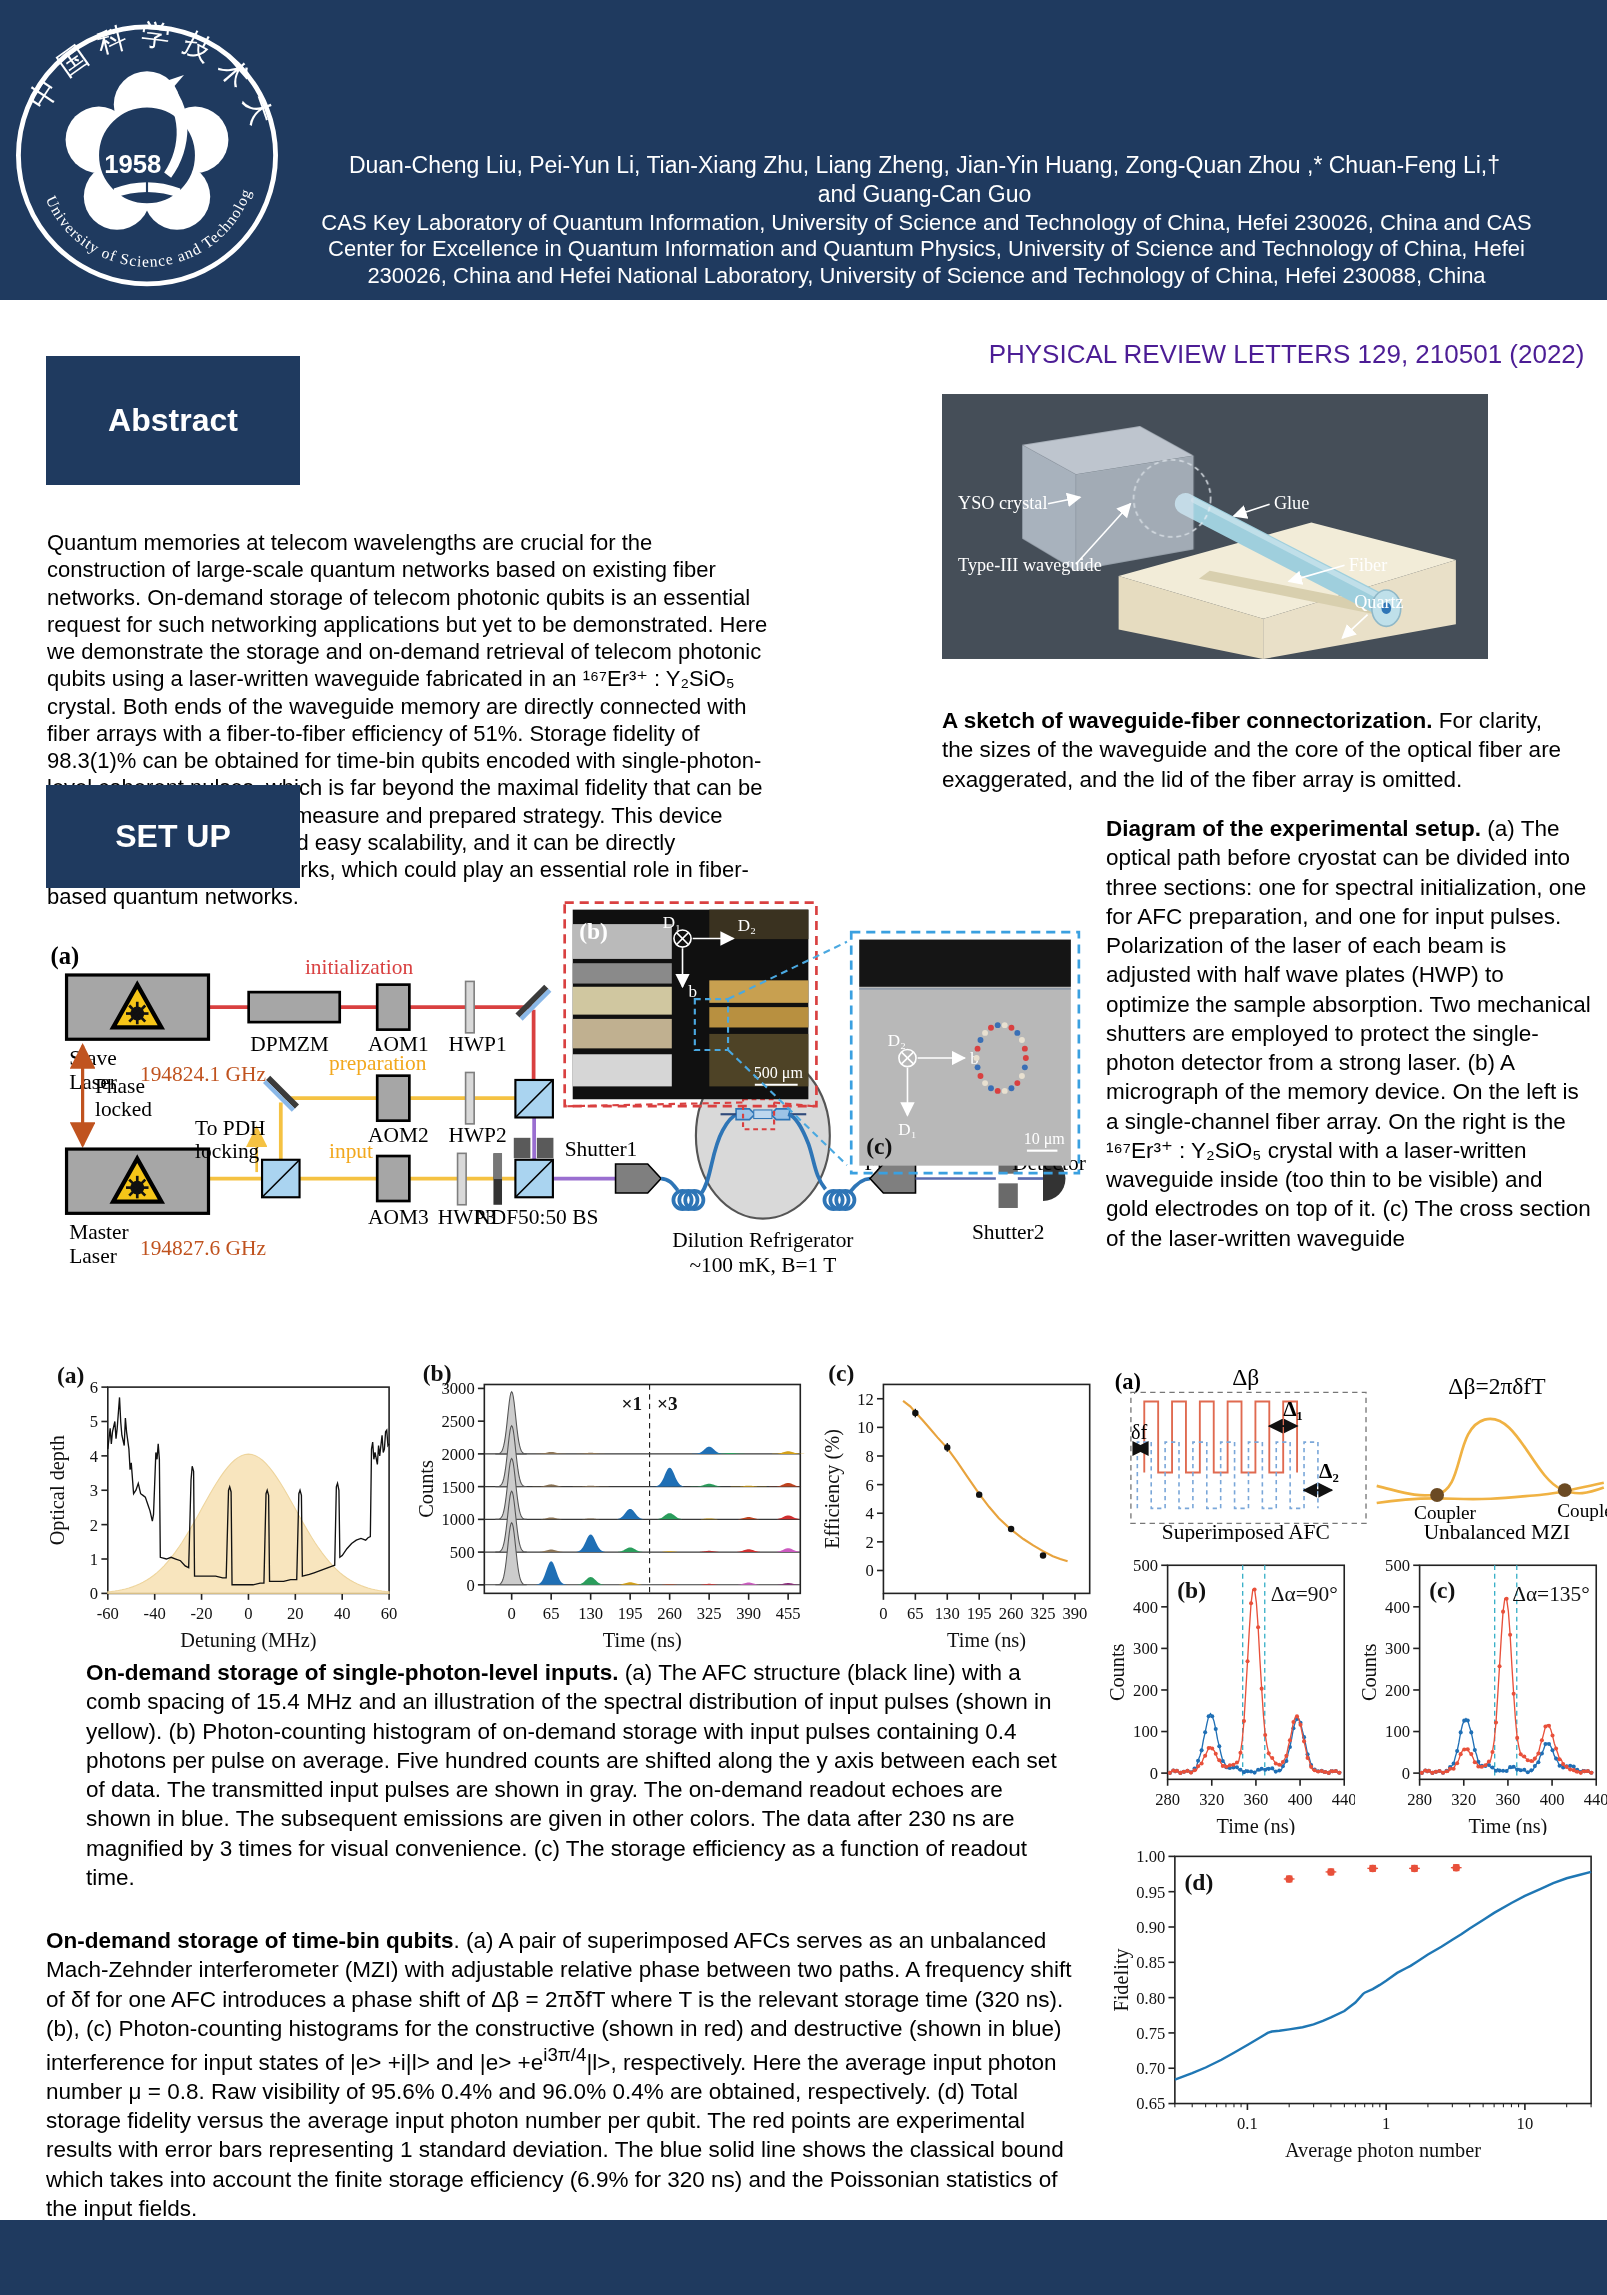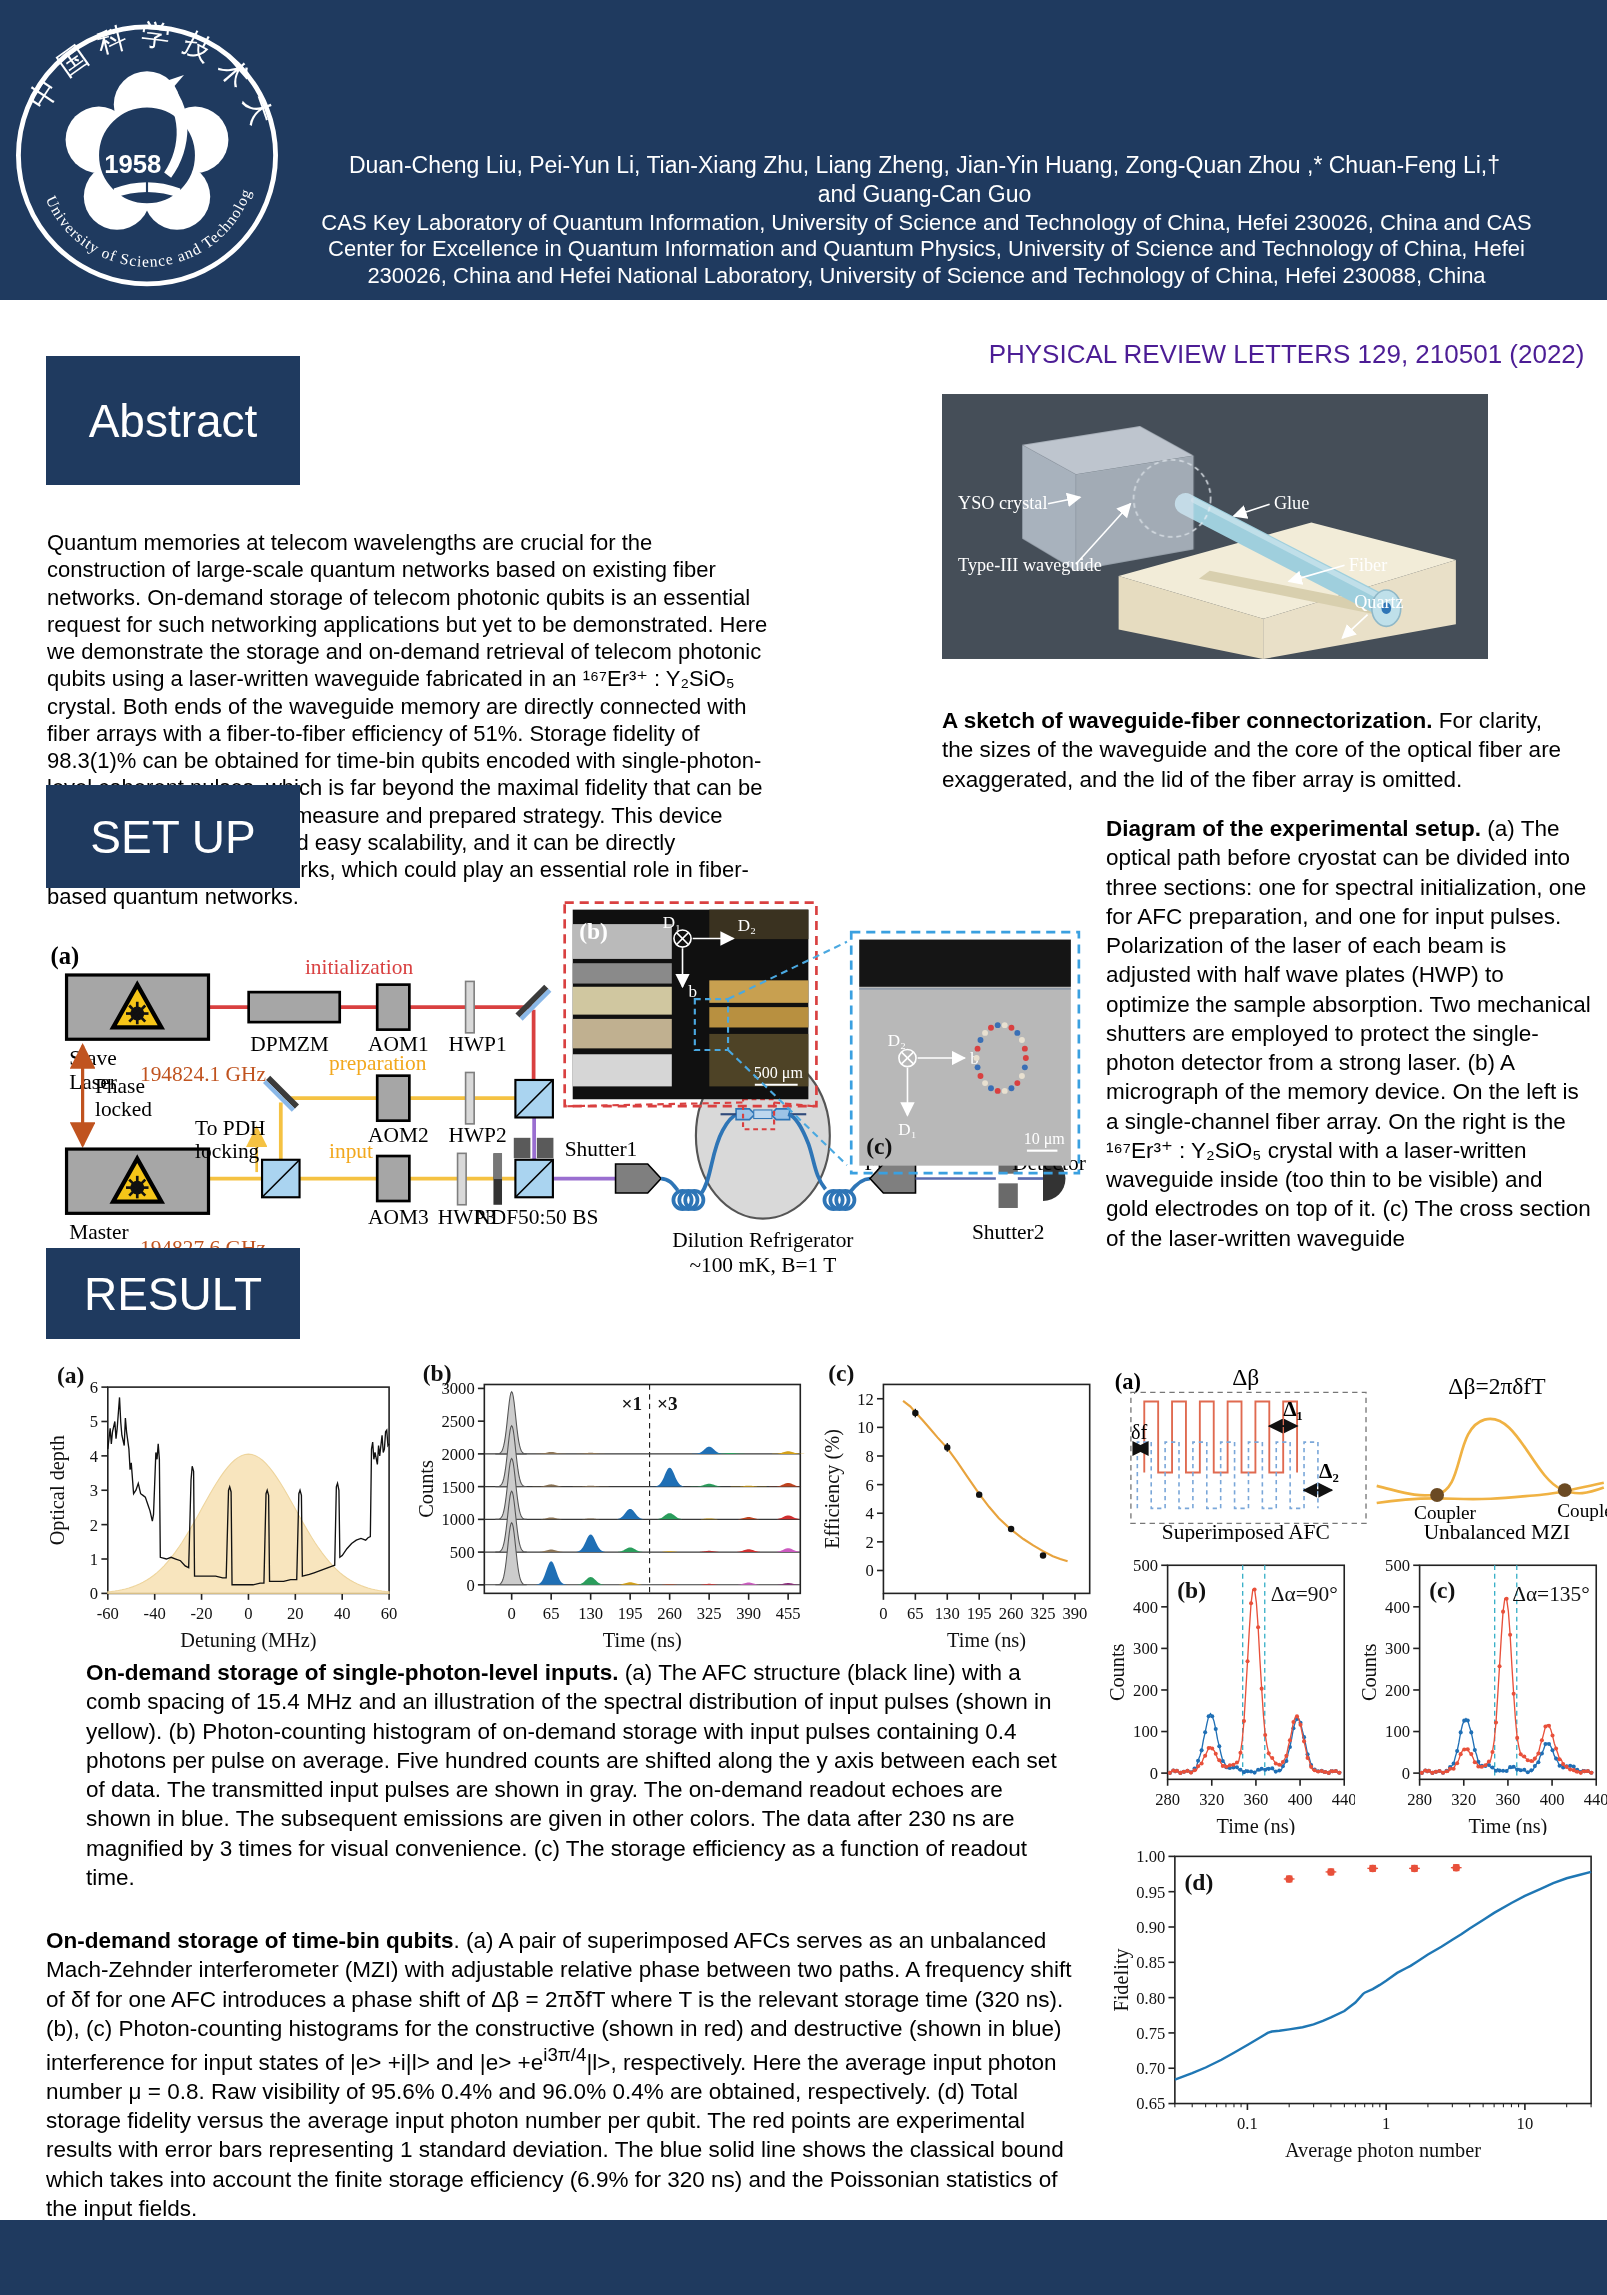"Abstract" .sec-box { font-size: 46px -> 32px; font-weight: normal -> bold }
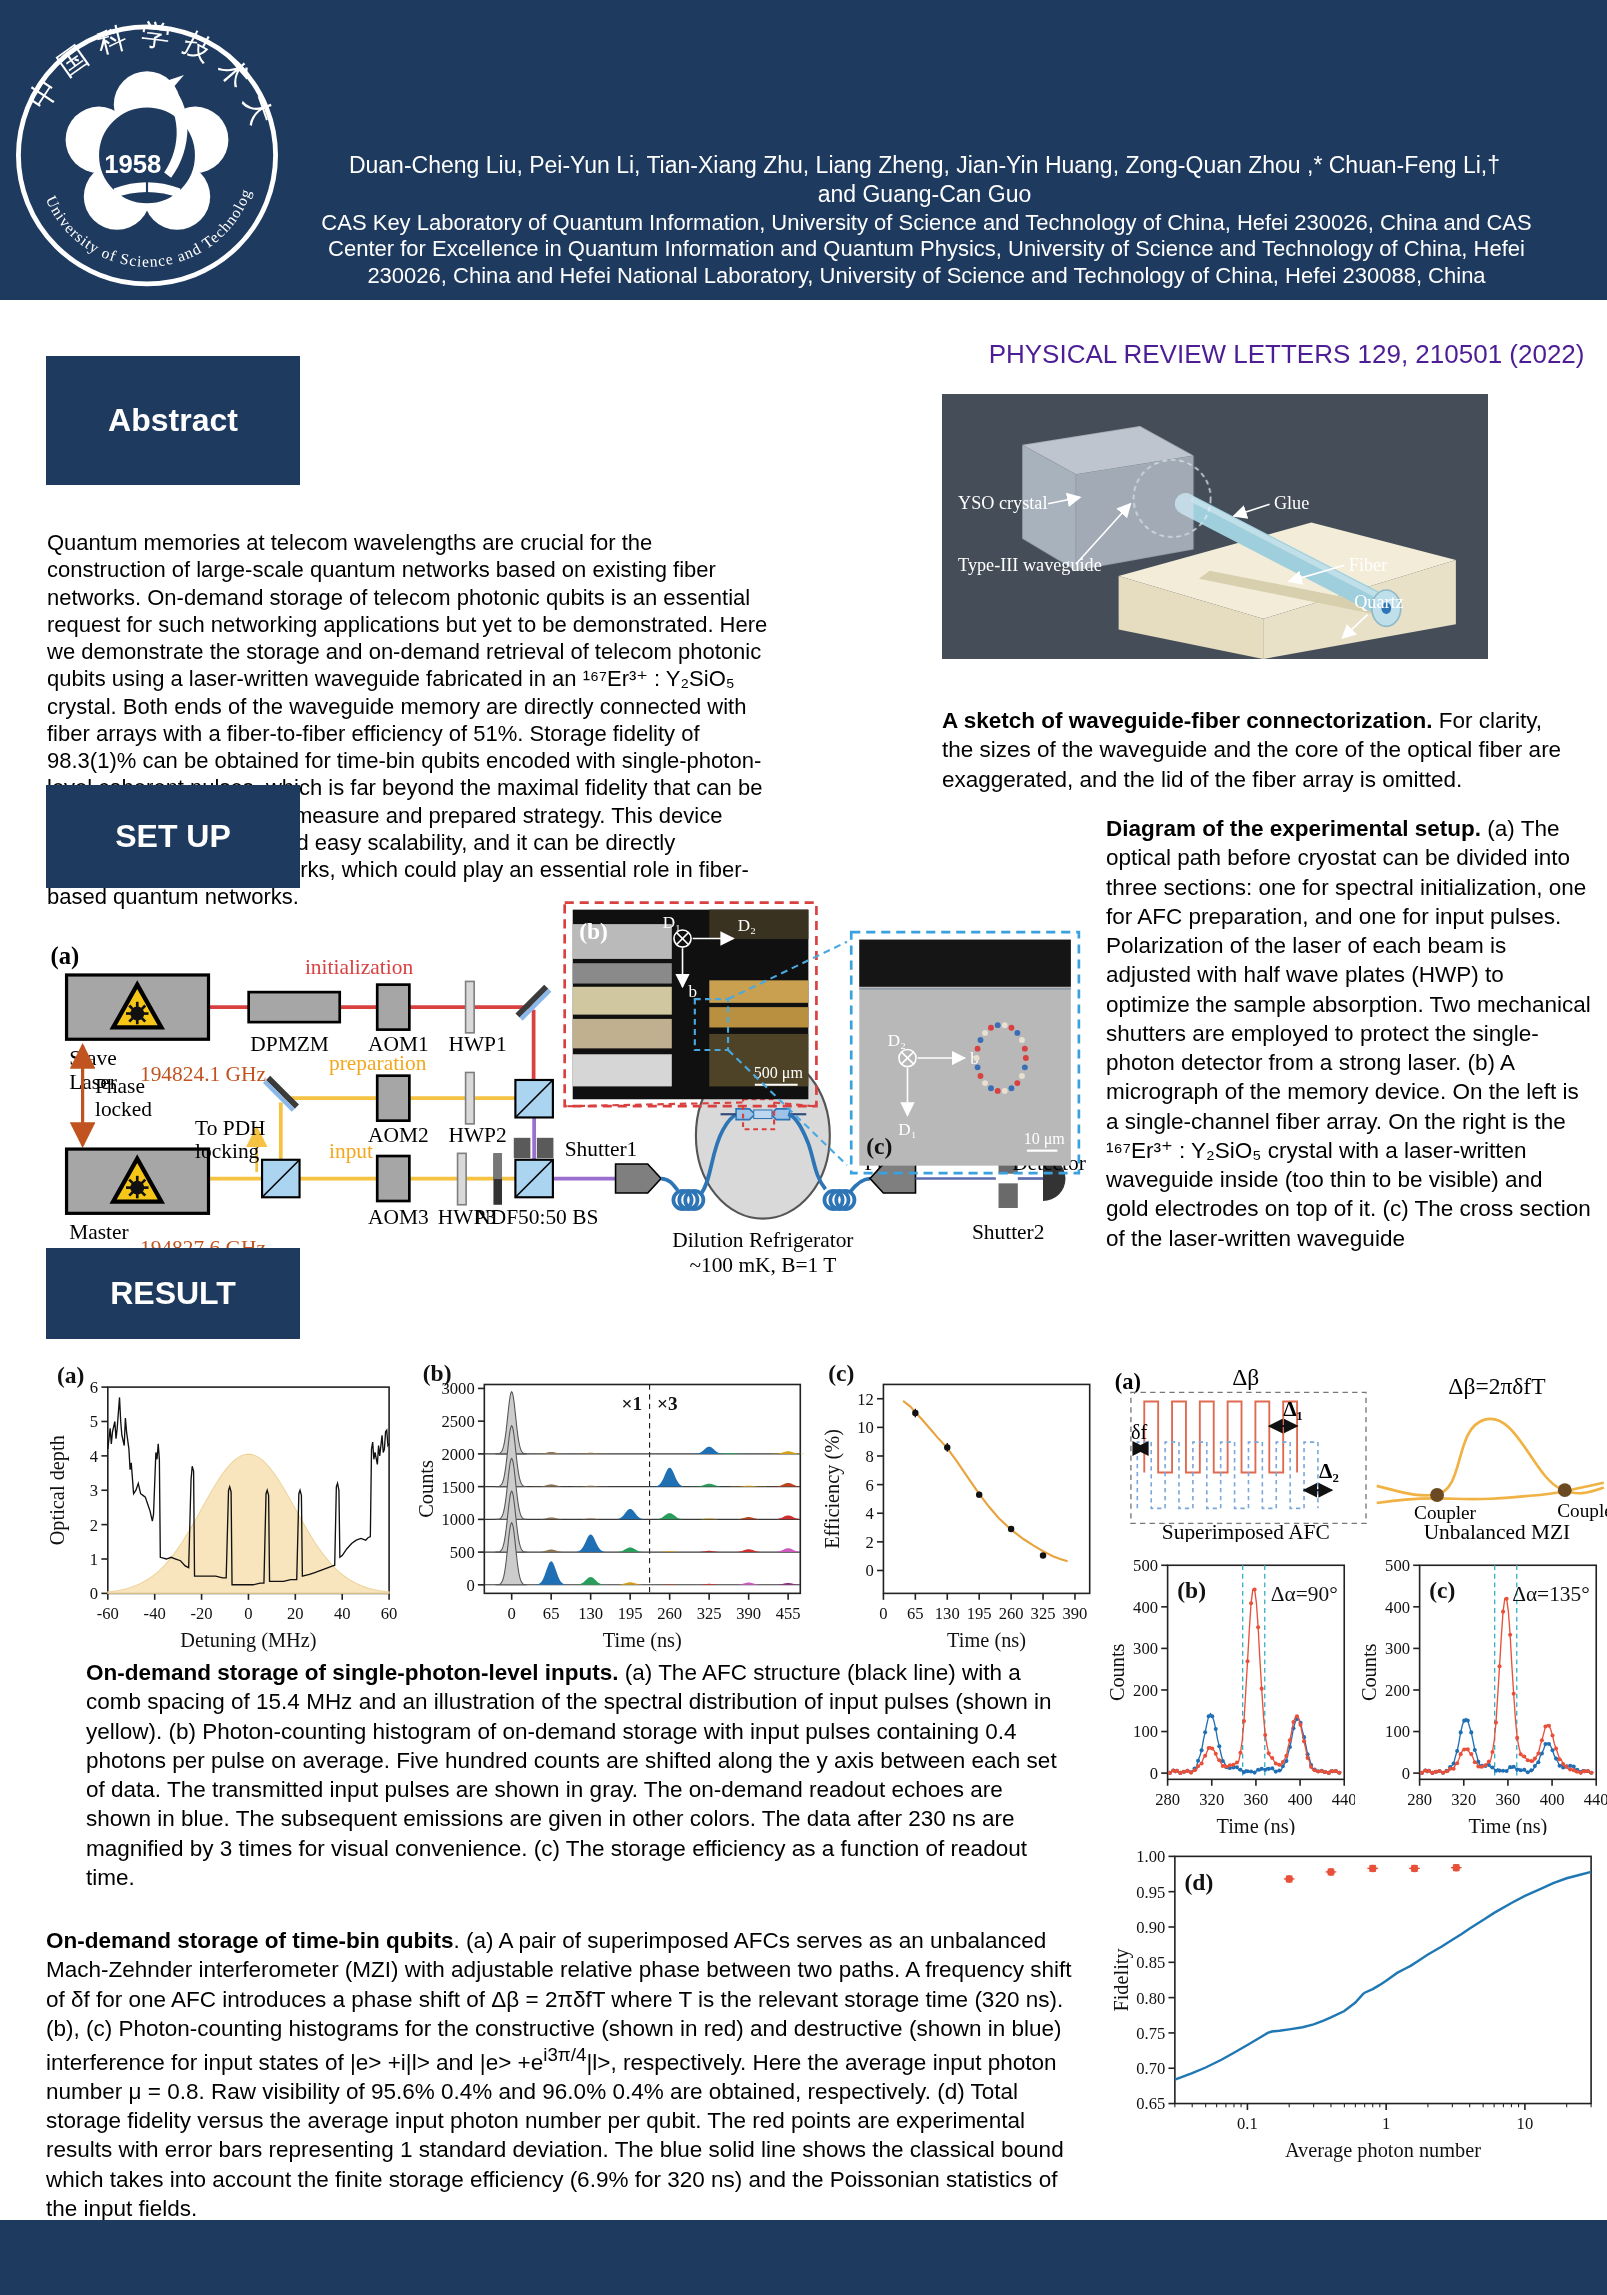"RESULT" div.abs { html: <div> <span>RESULT</span> </div> -> none }
